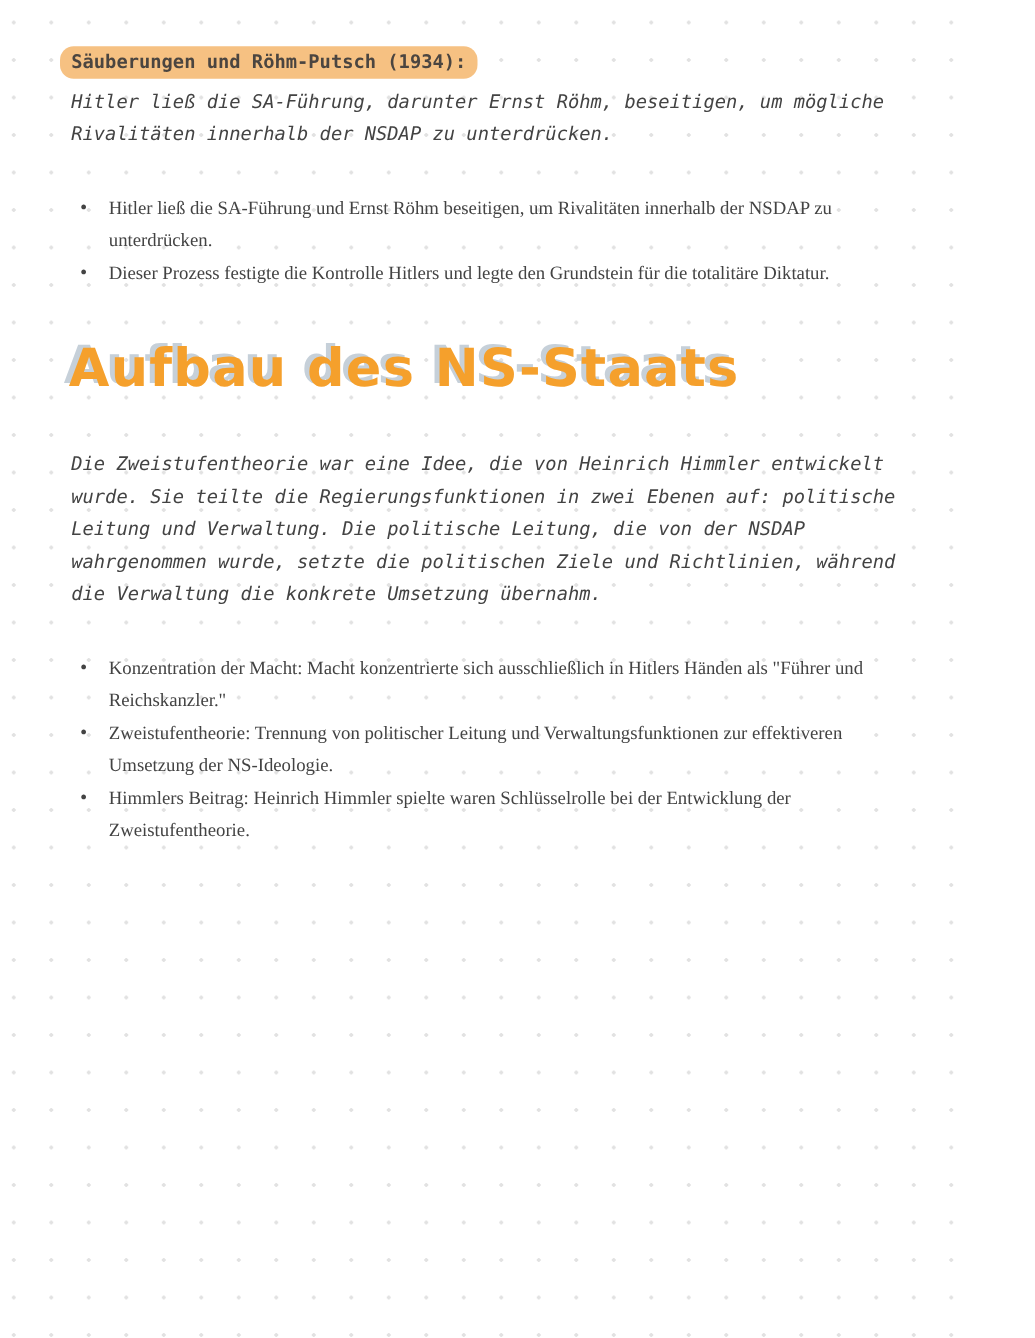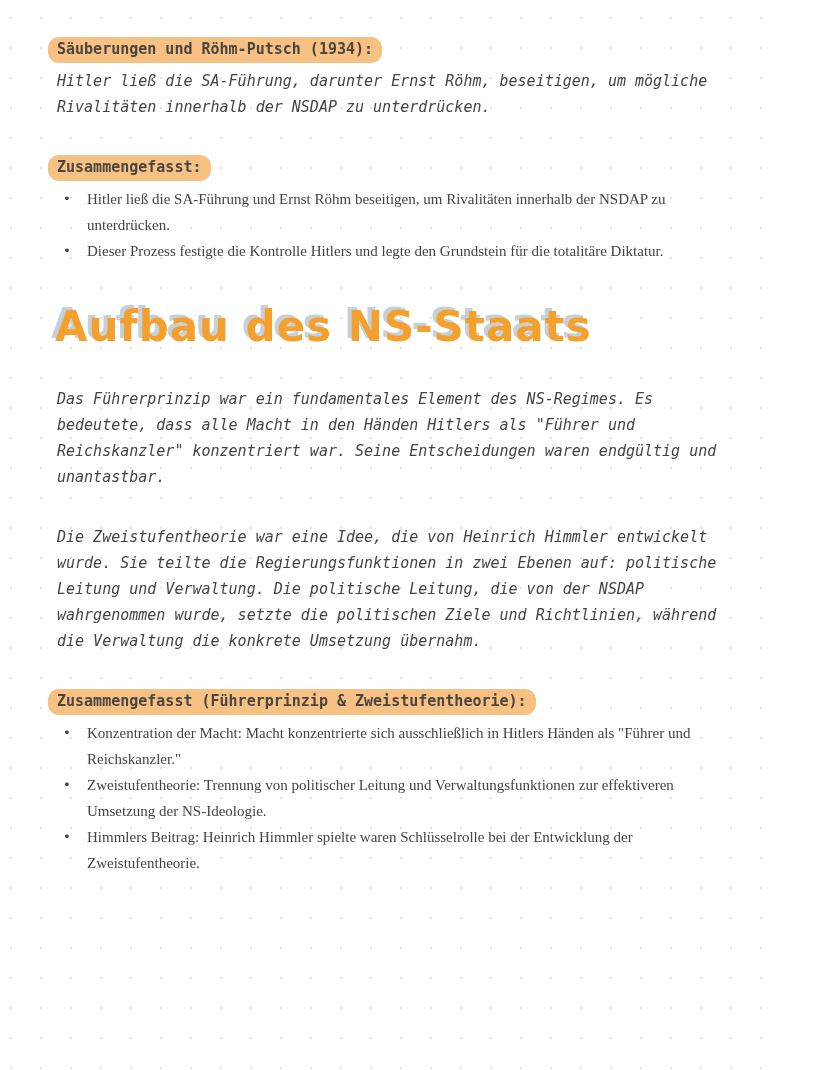"Zusammengefasst:" span.hl { html: <span><span>Zusammengefasst:</span></span> -> none }
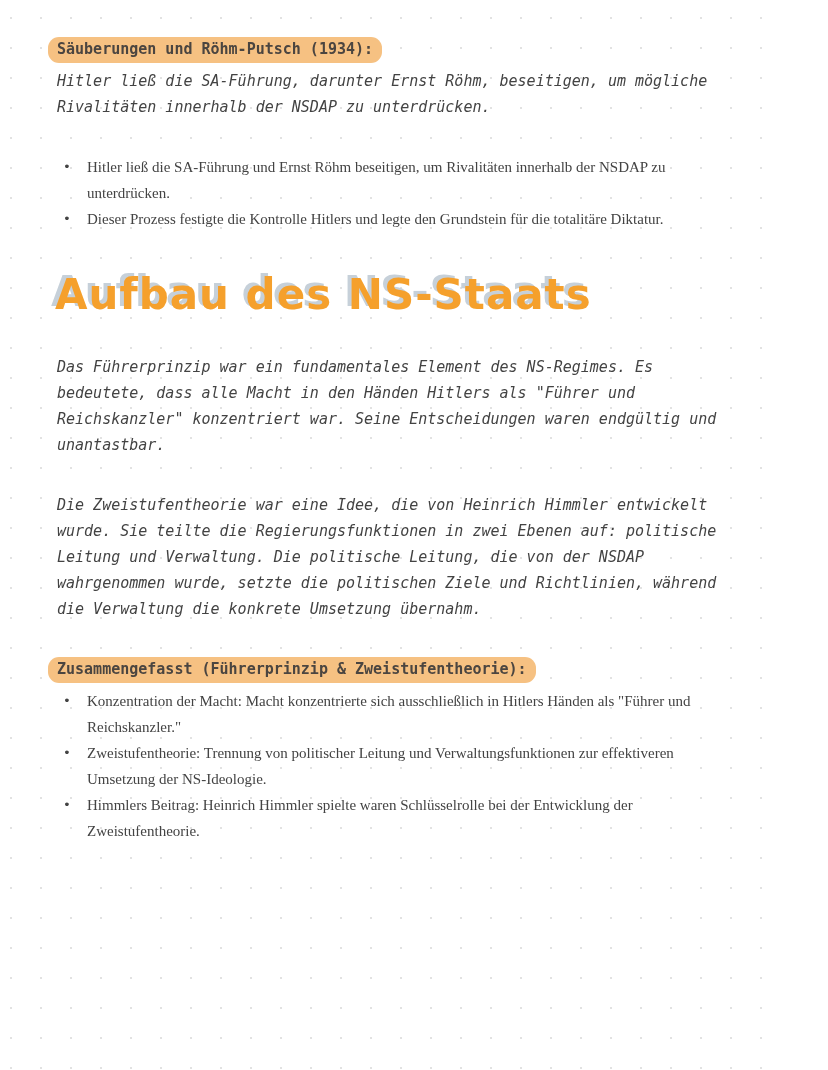"Das Führerprinzip war ein fundamentales" p.para { html: <p>Das Führerprinzip war ein fundamentales Element des NS-Regimes. Es bedeutete, dass alle Macht in den Händen Hitlers als "Führer und Reichskanzler" konzentriert war. Seine Entscheidungen waren endgültig und unantastbar.</p> -> none }
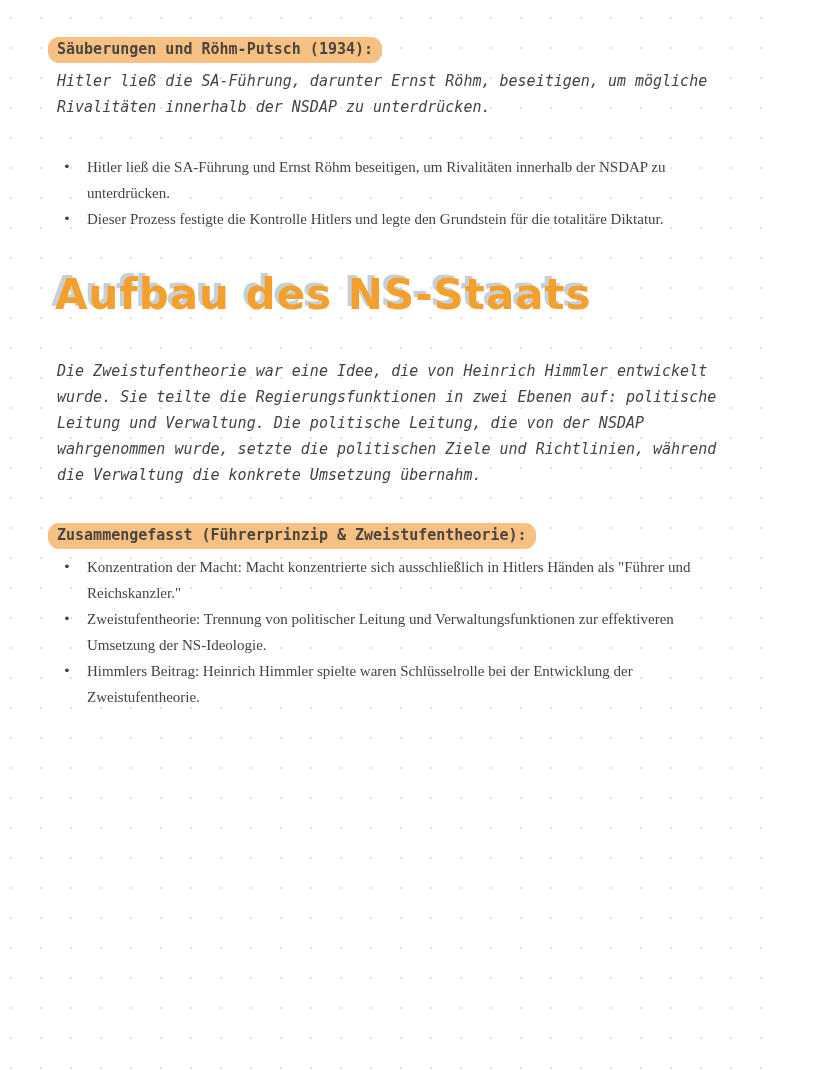"Zusammengefasst (Führerprinzip &" span.hl { html: <span><span>Zusammengefasst (Führerprinzip &amp; Zweistufentheorie):</span></span> -> none }
